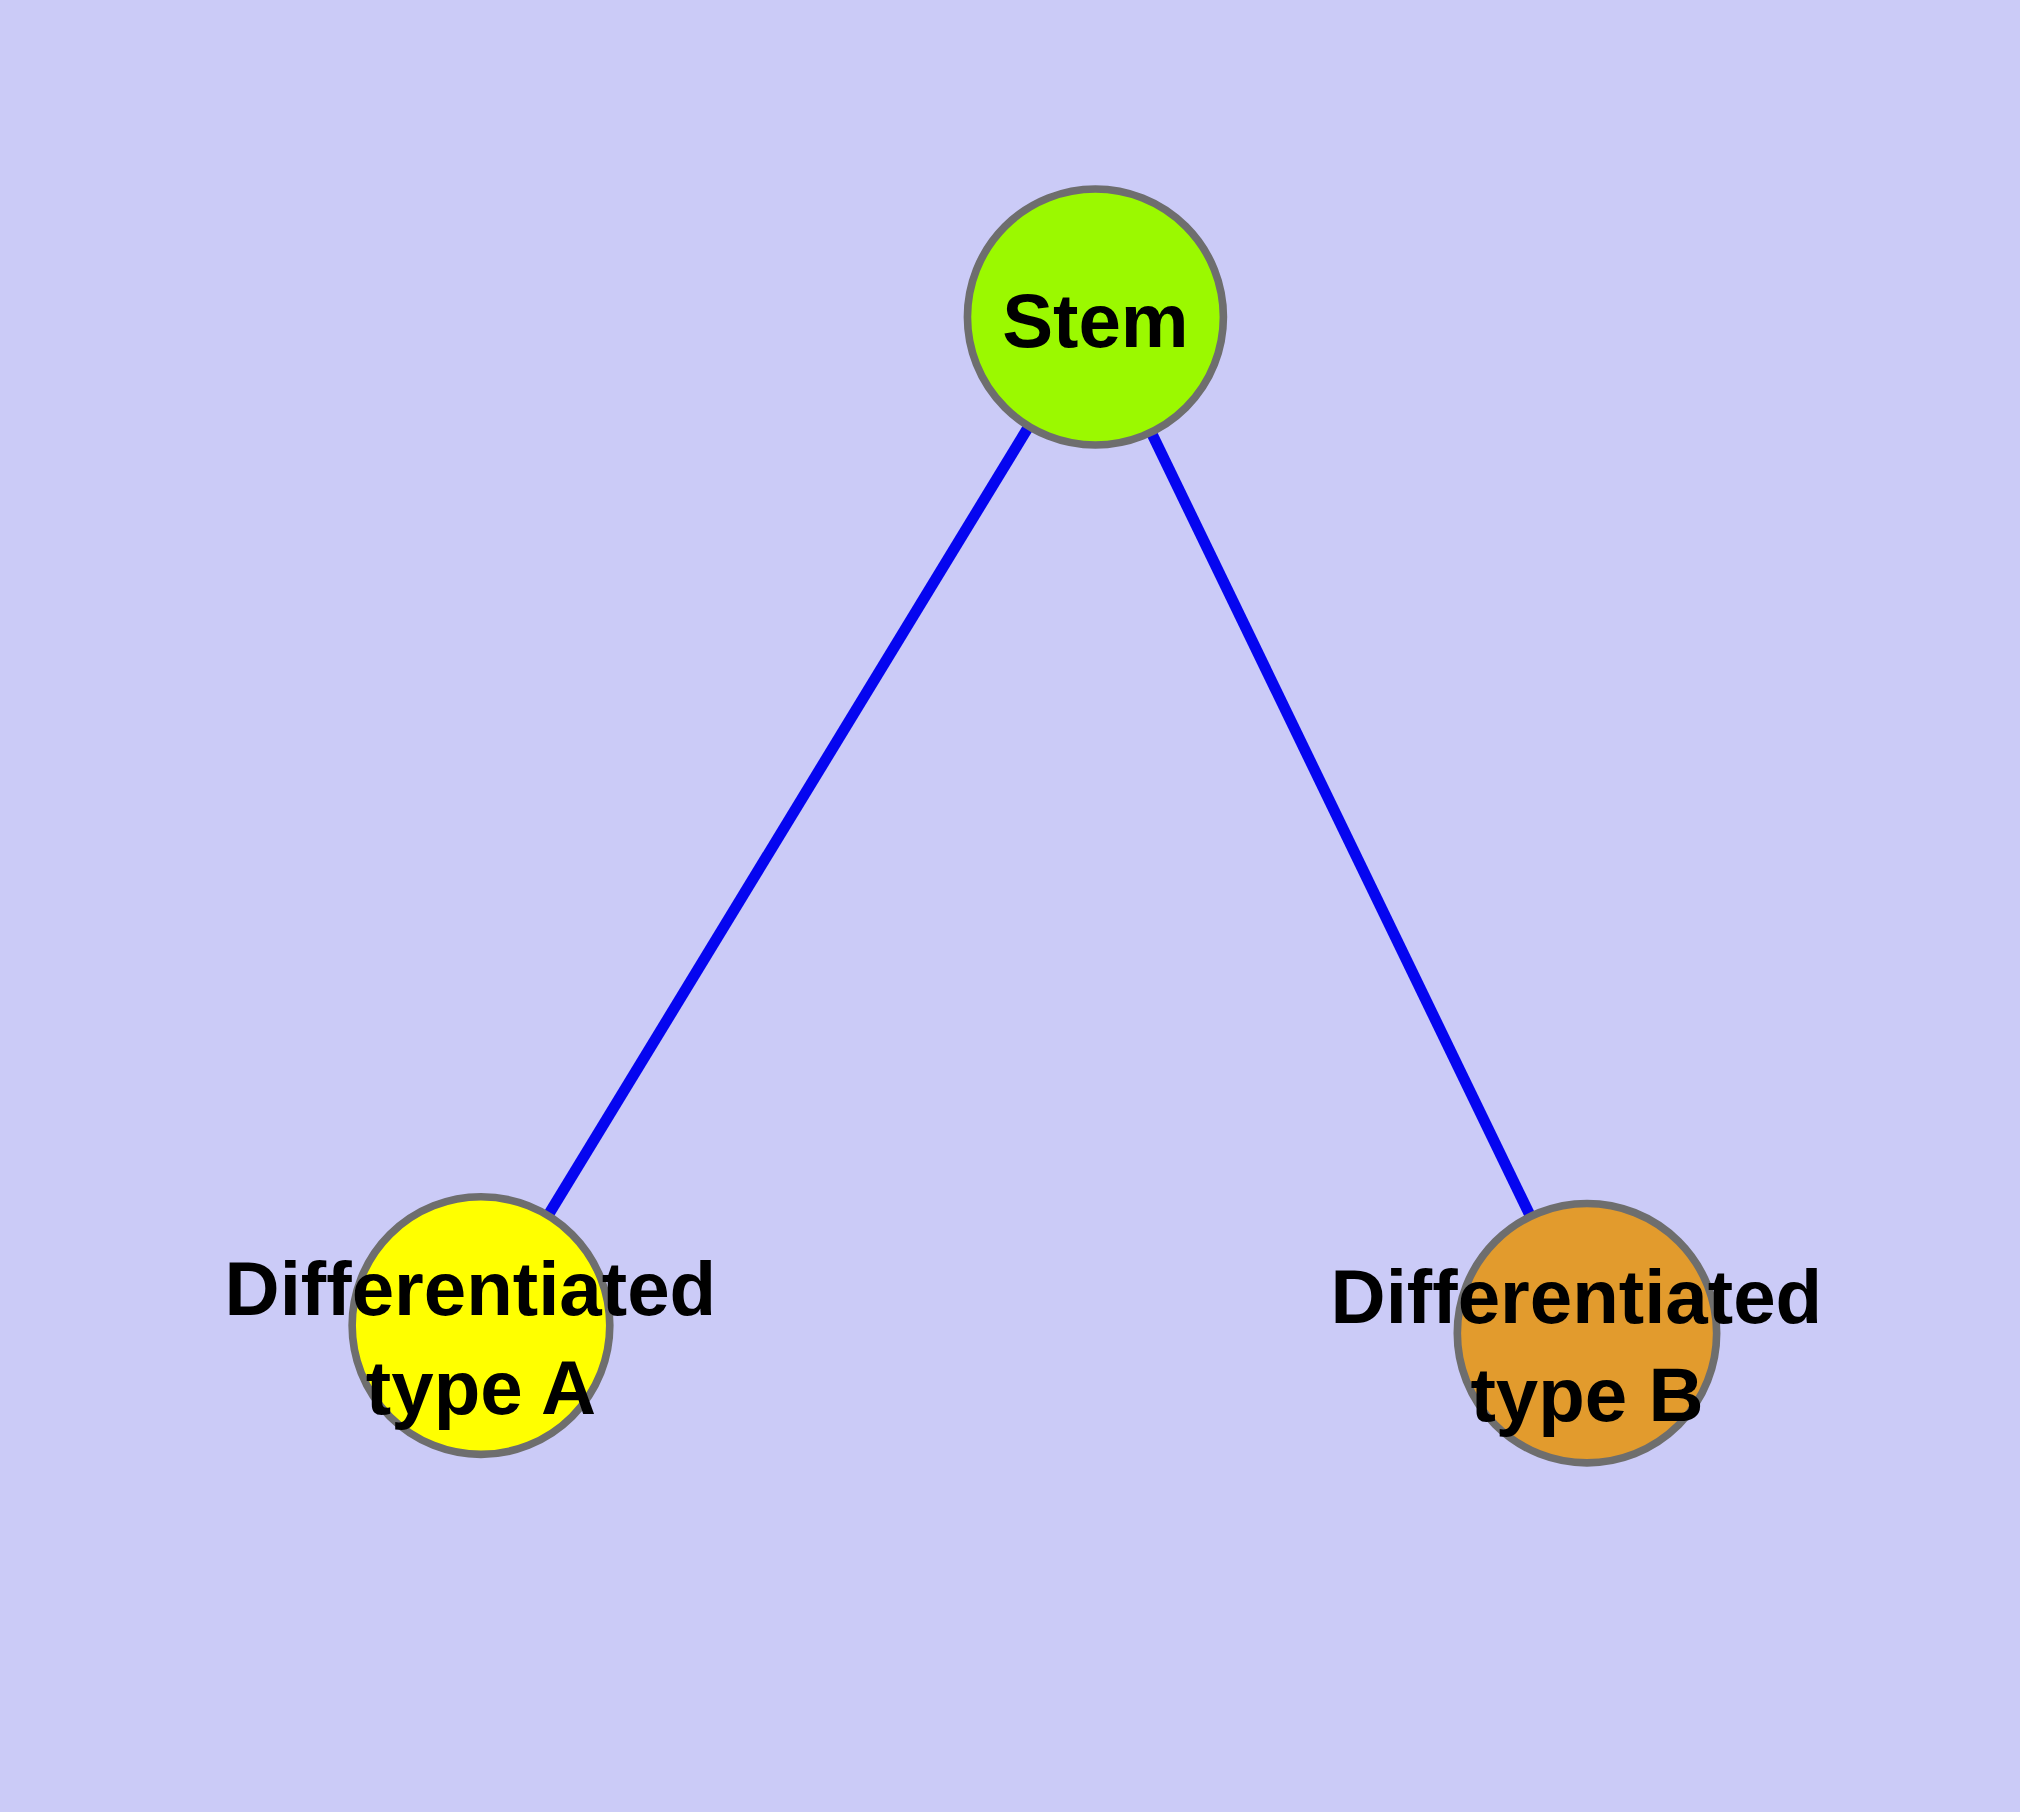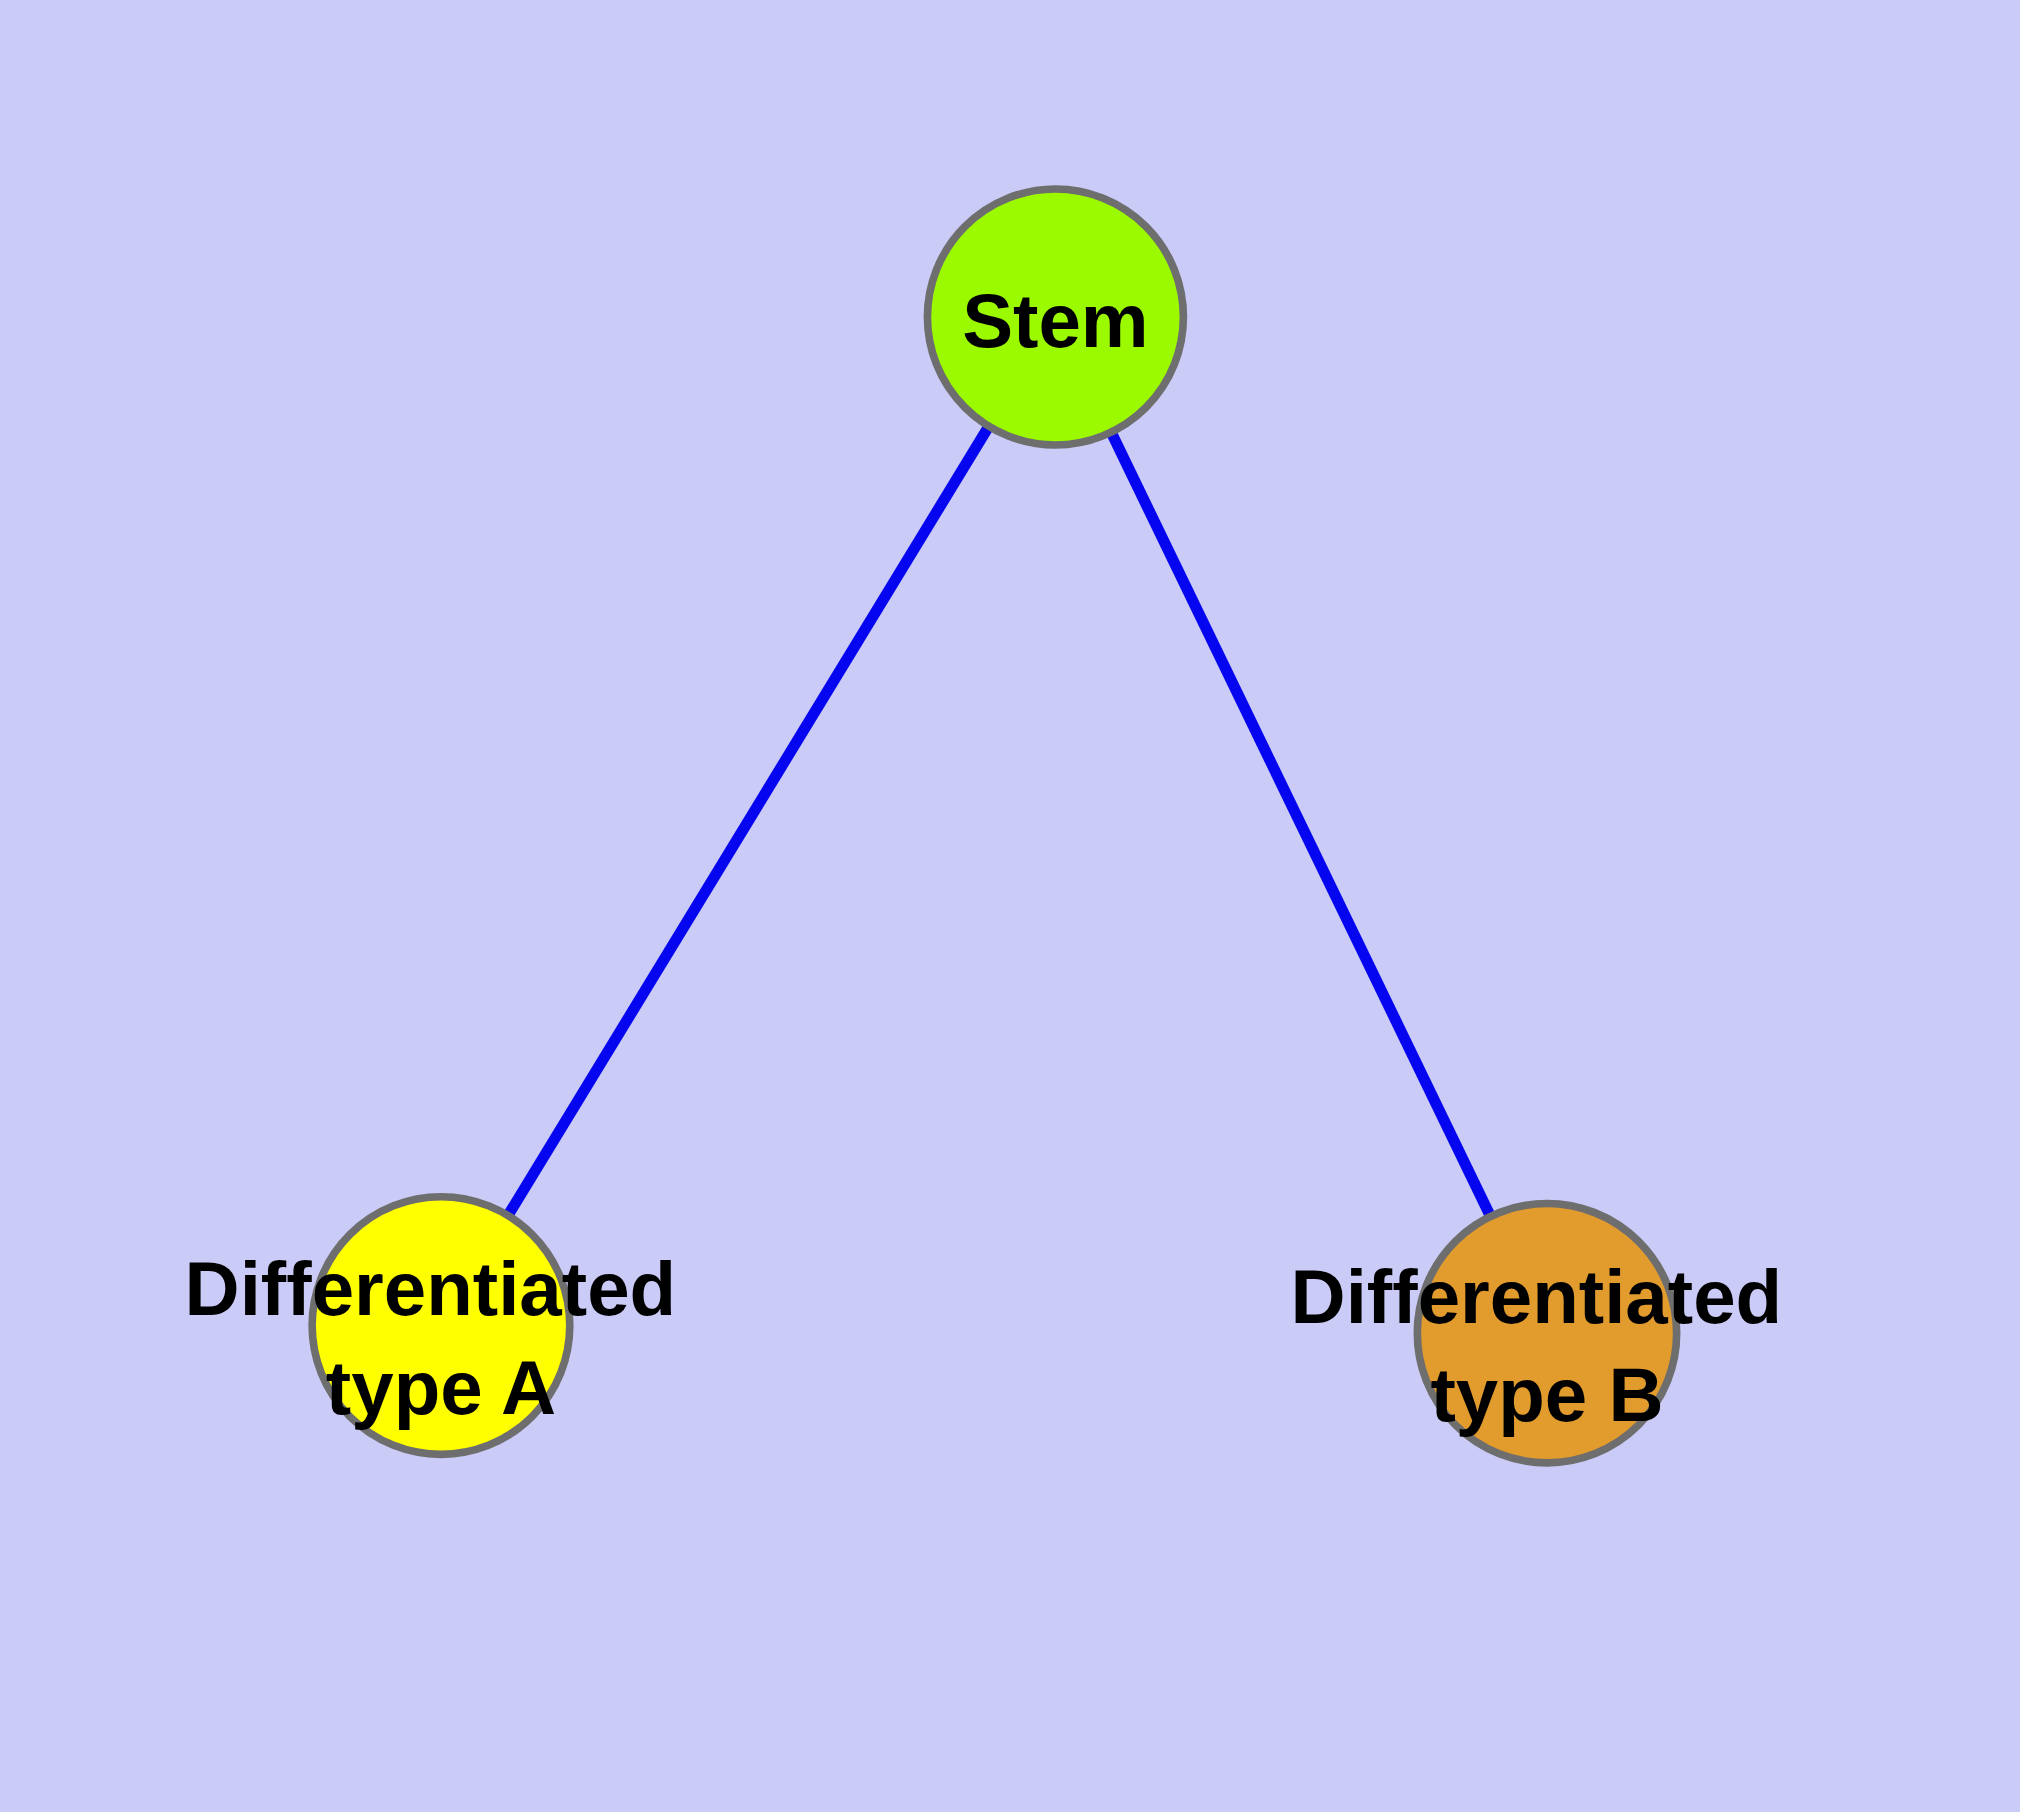"Stem" .diagram-wrap { padding-left: none -> 40px }
